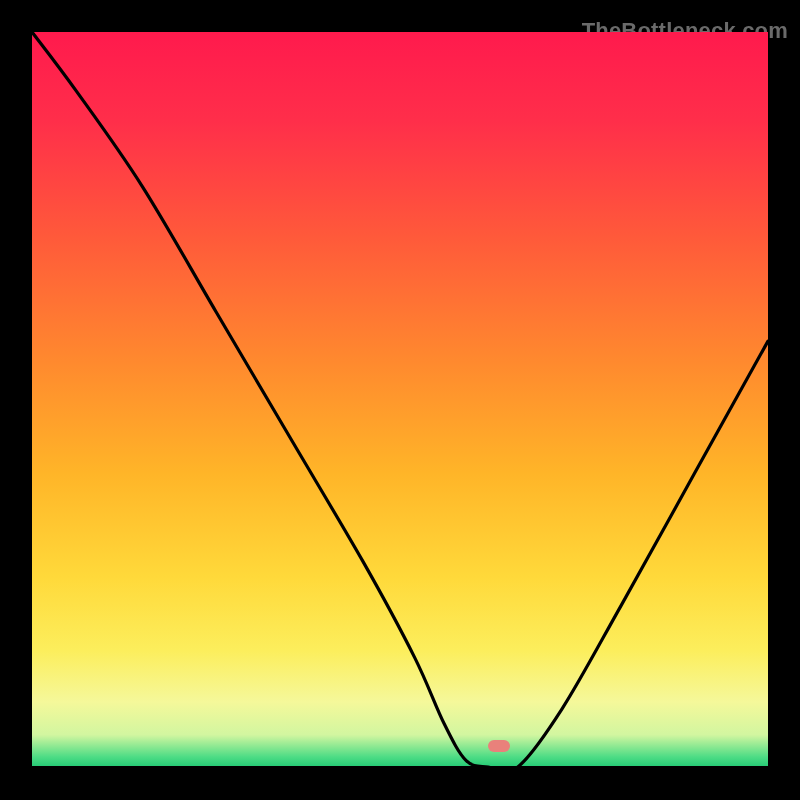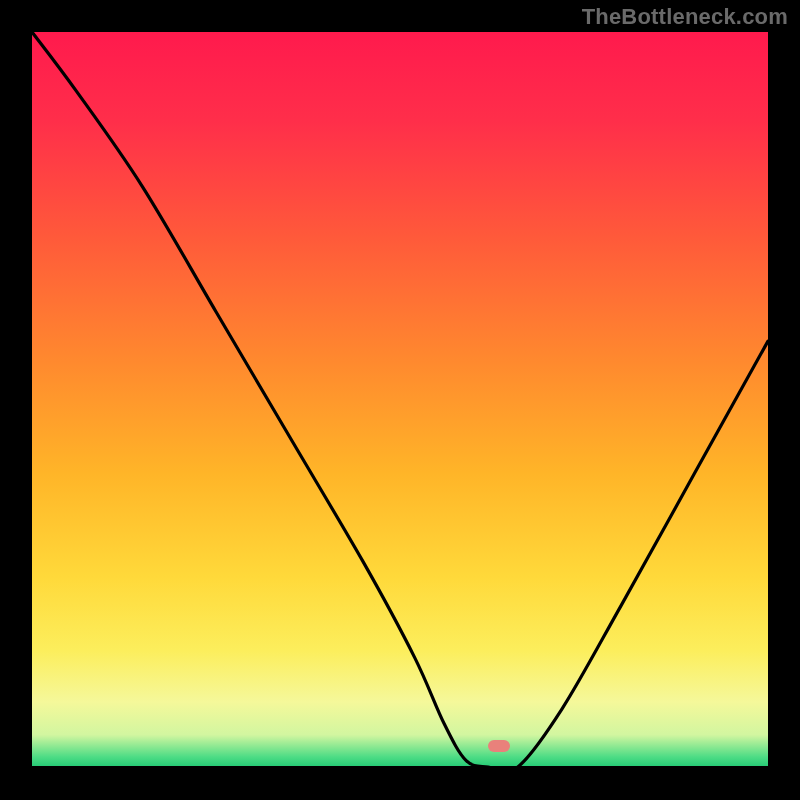"TheBottleneck.com" .watermark { top: 4px -> 18px }
